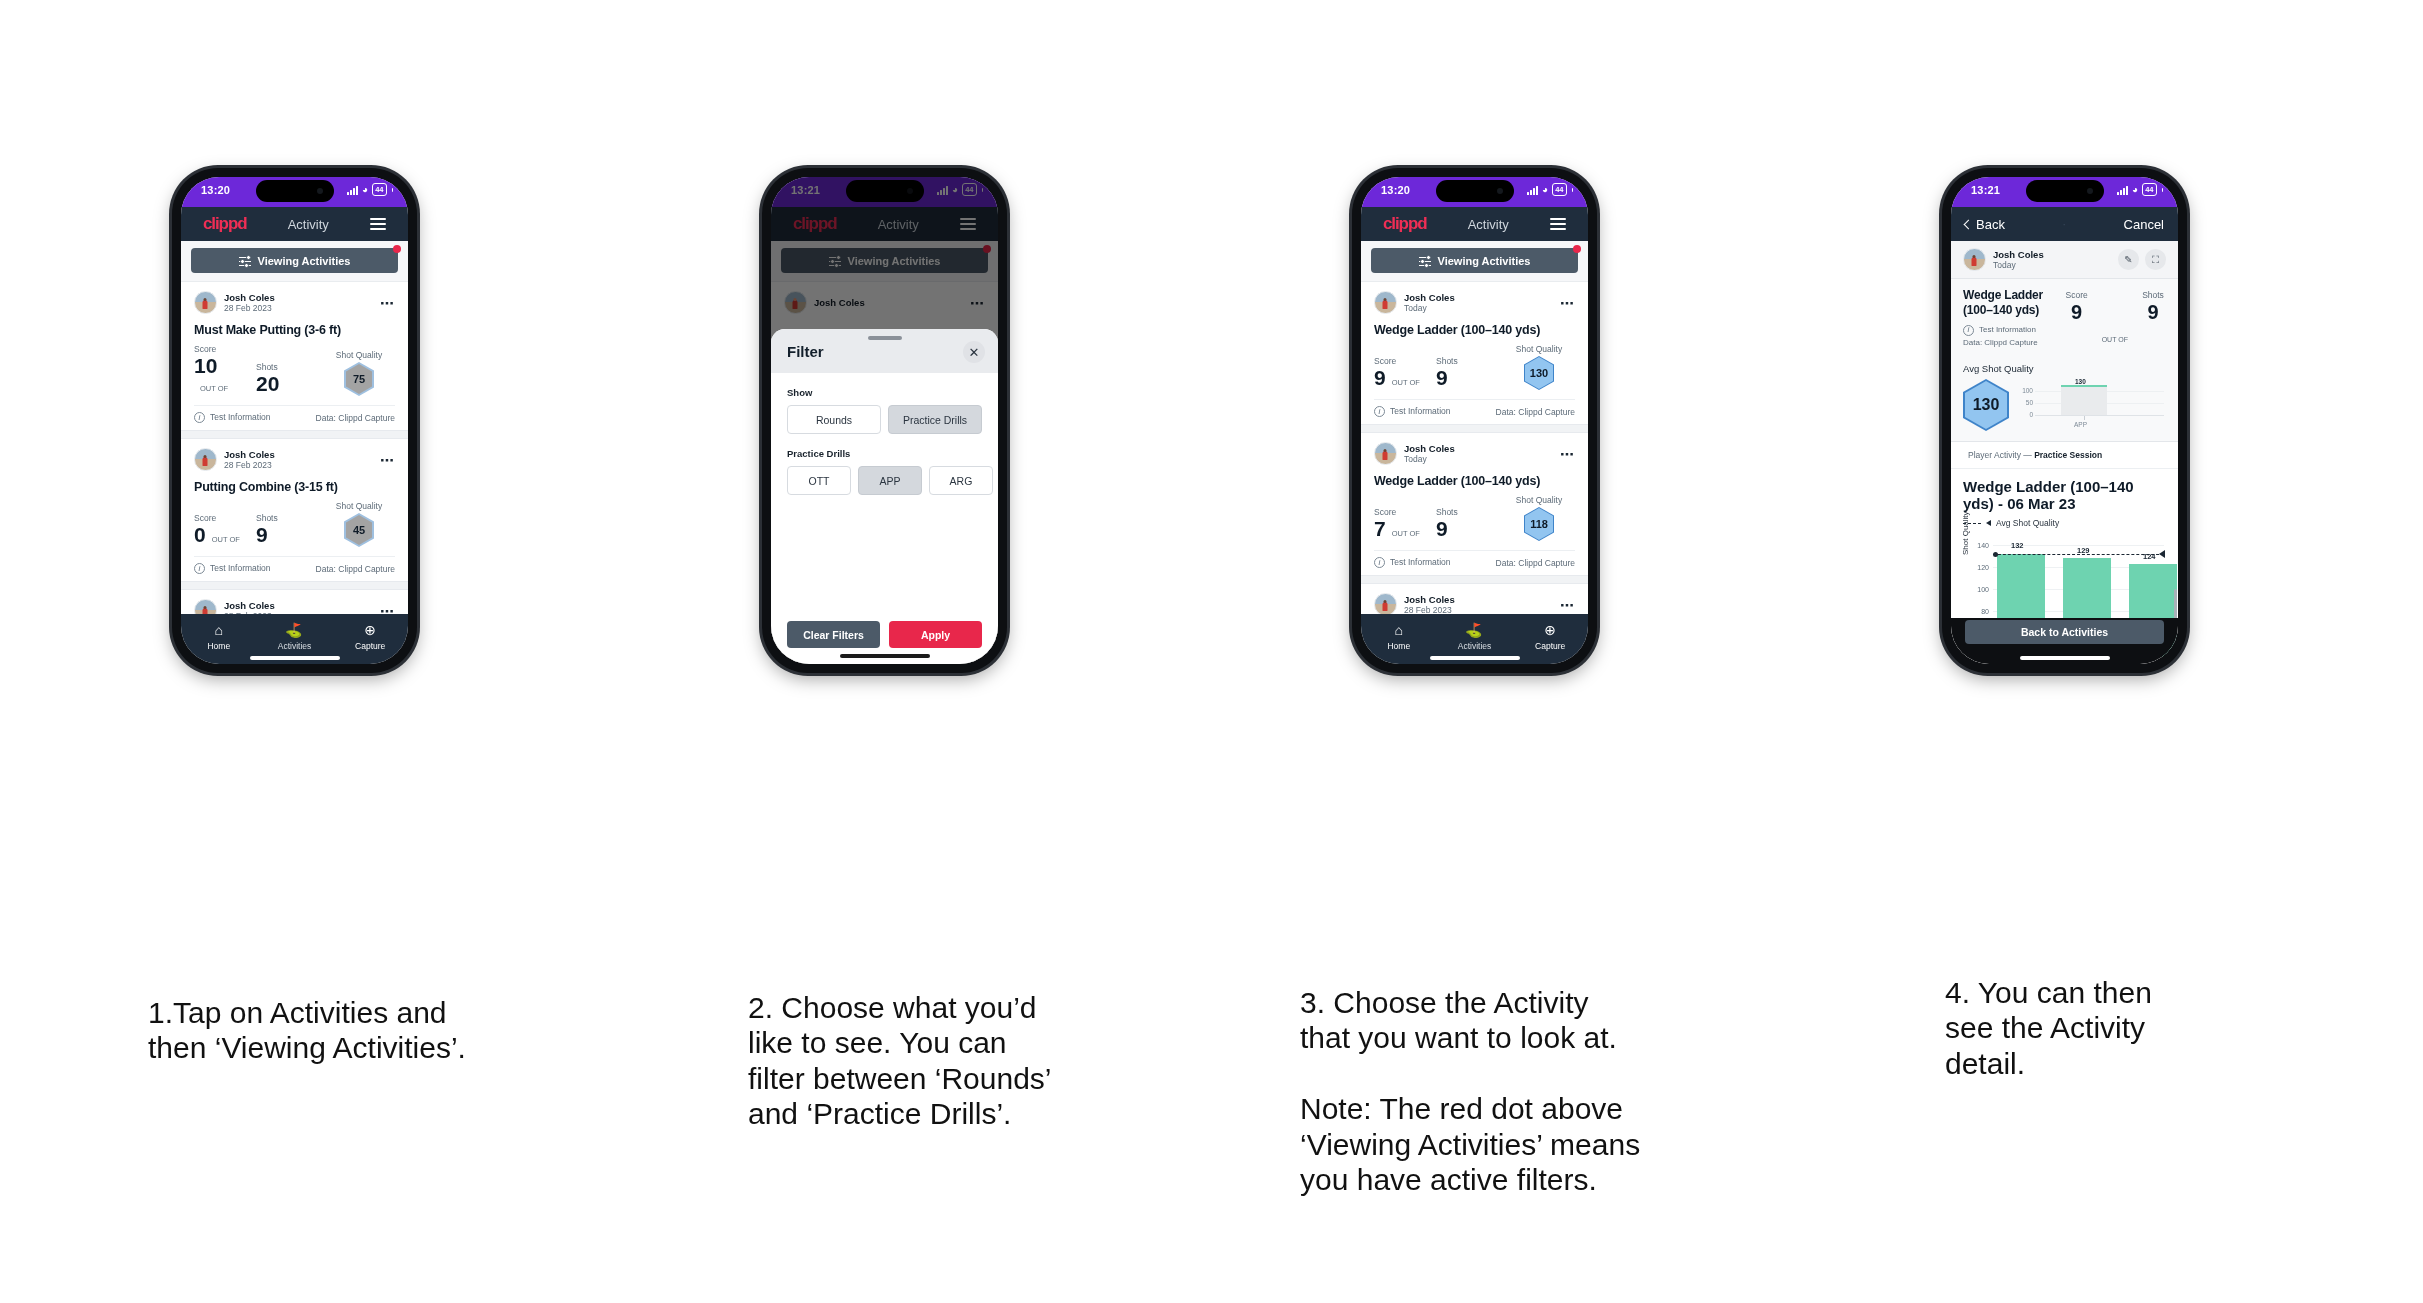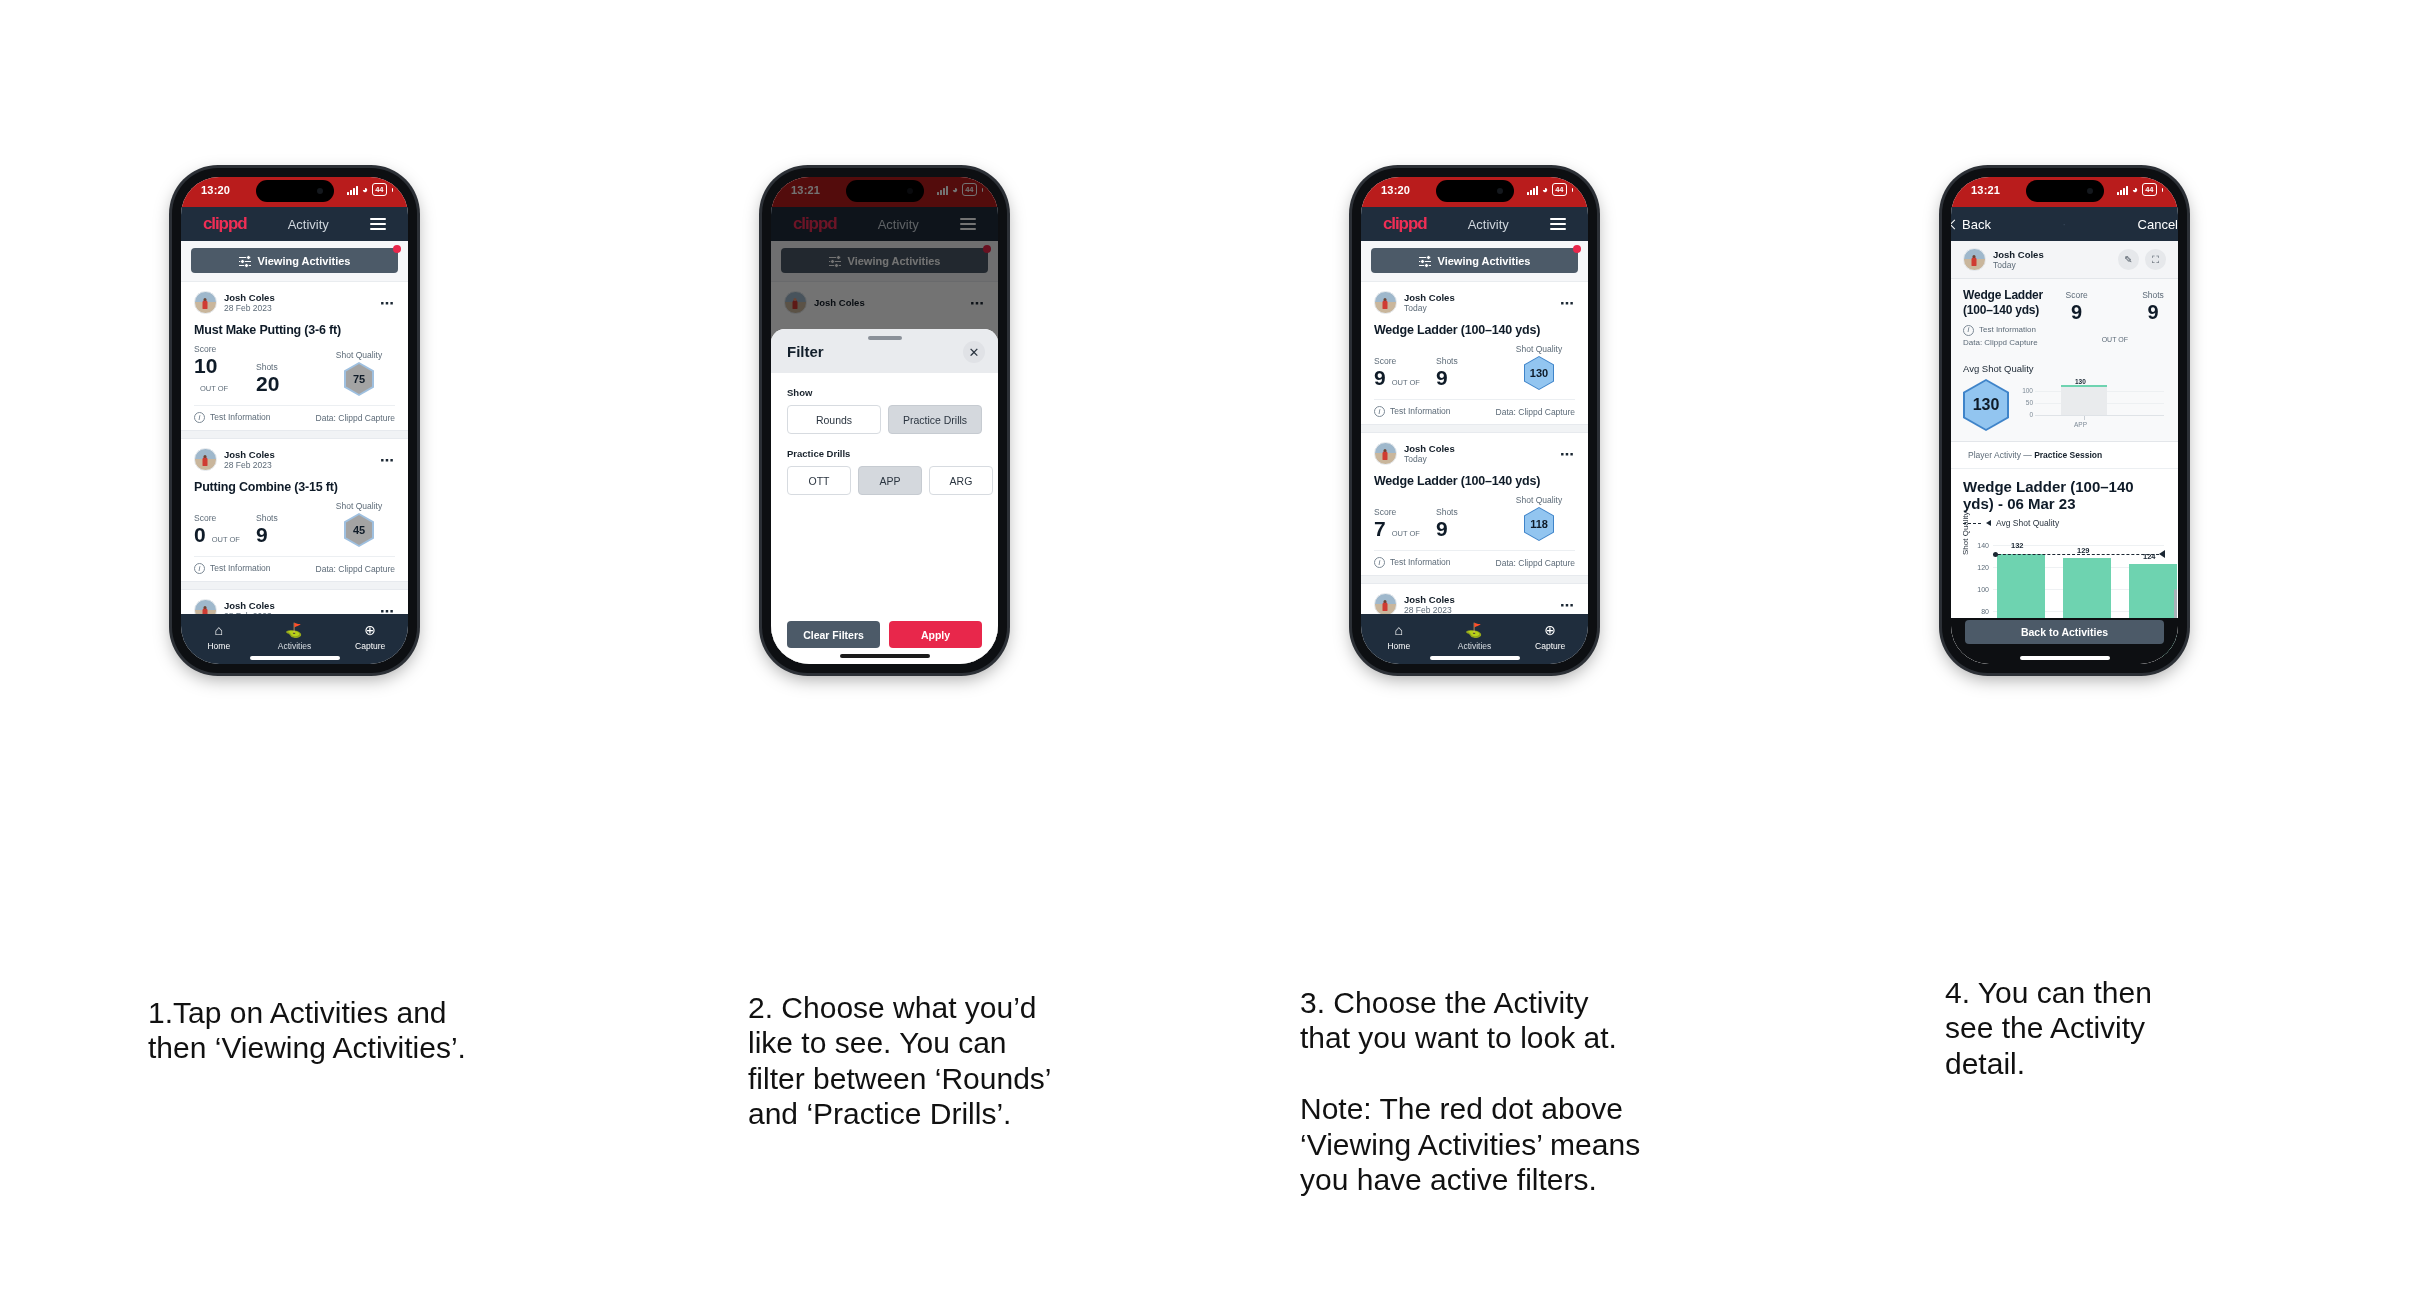"13:20" .statusbar { background: #b91c1c -> #6d28d9 }
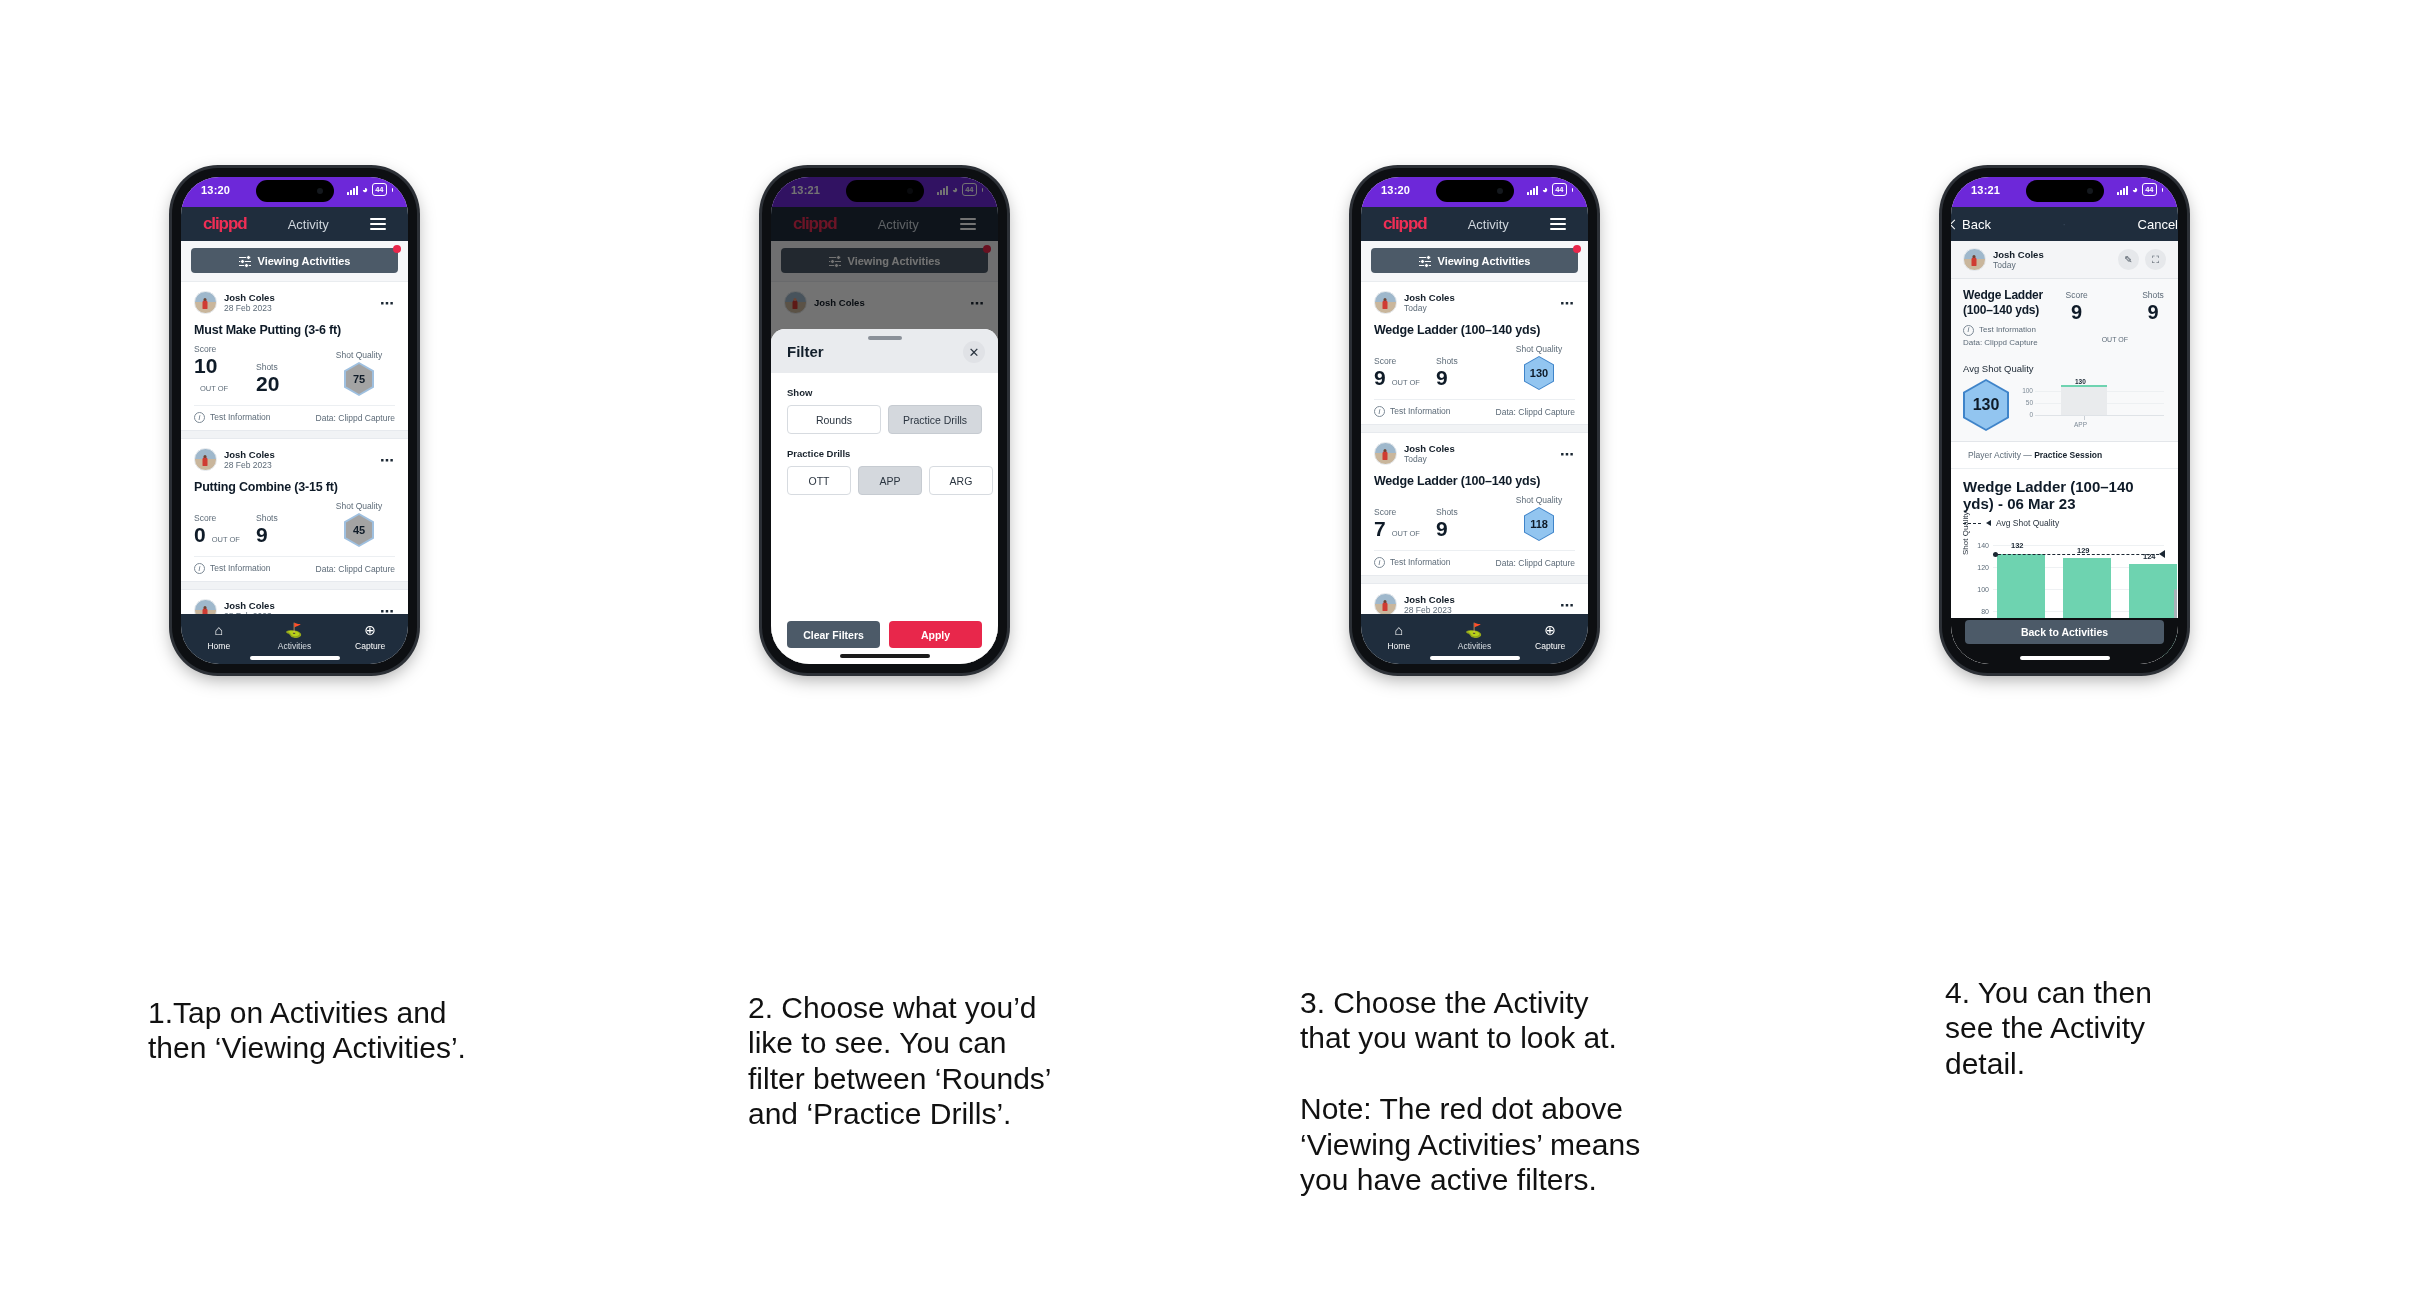"Back" .navbar { padding: 0 0 -> 0 14px }
